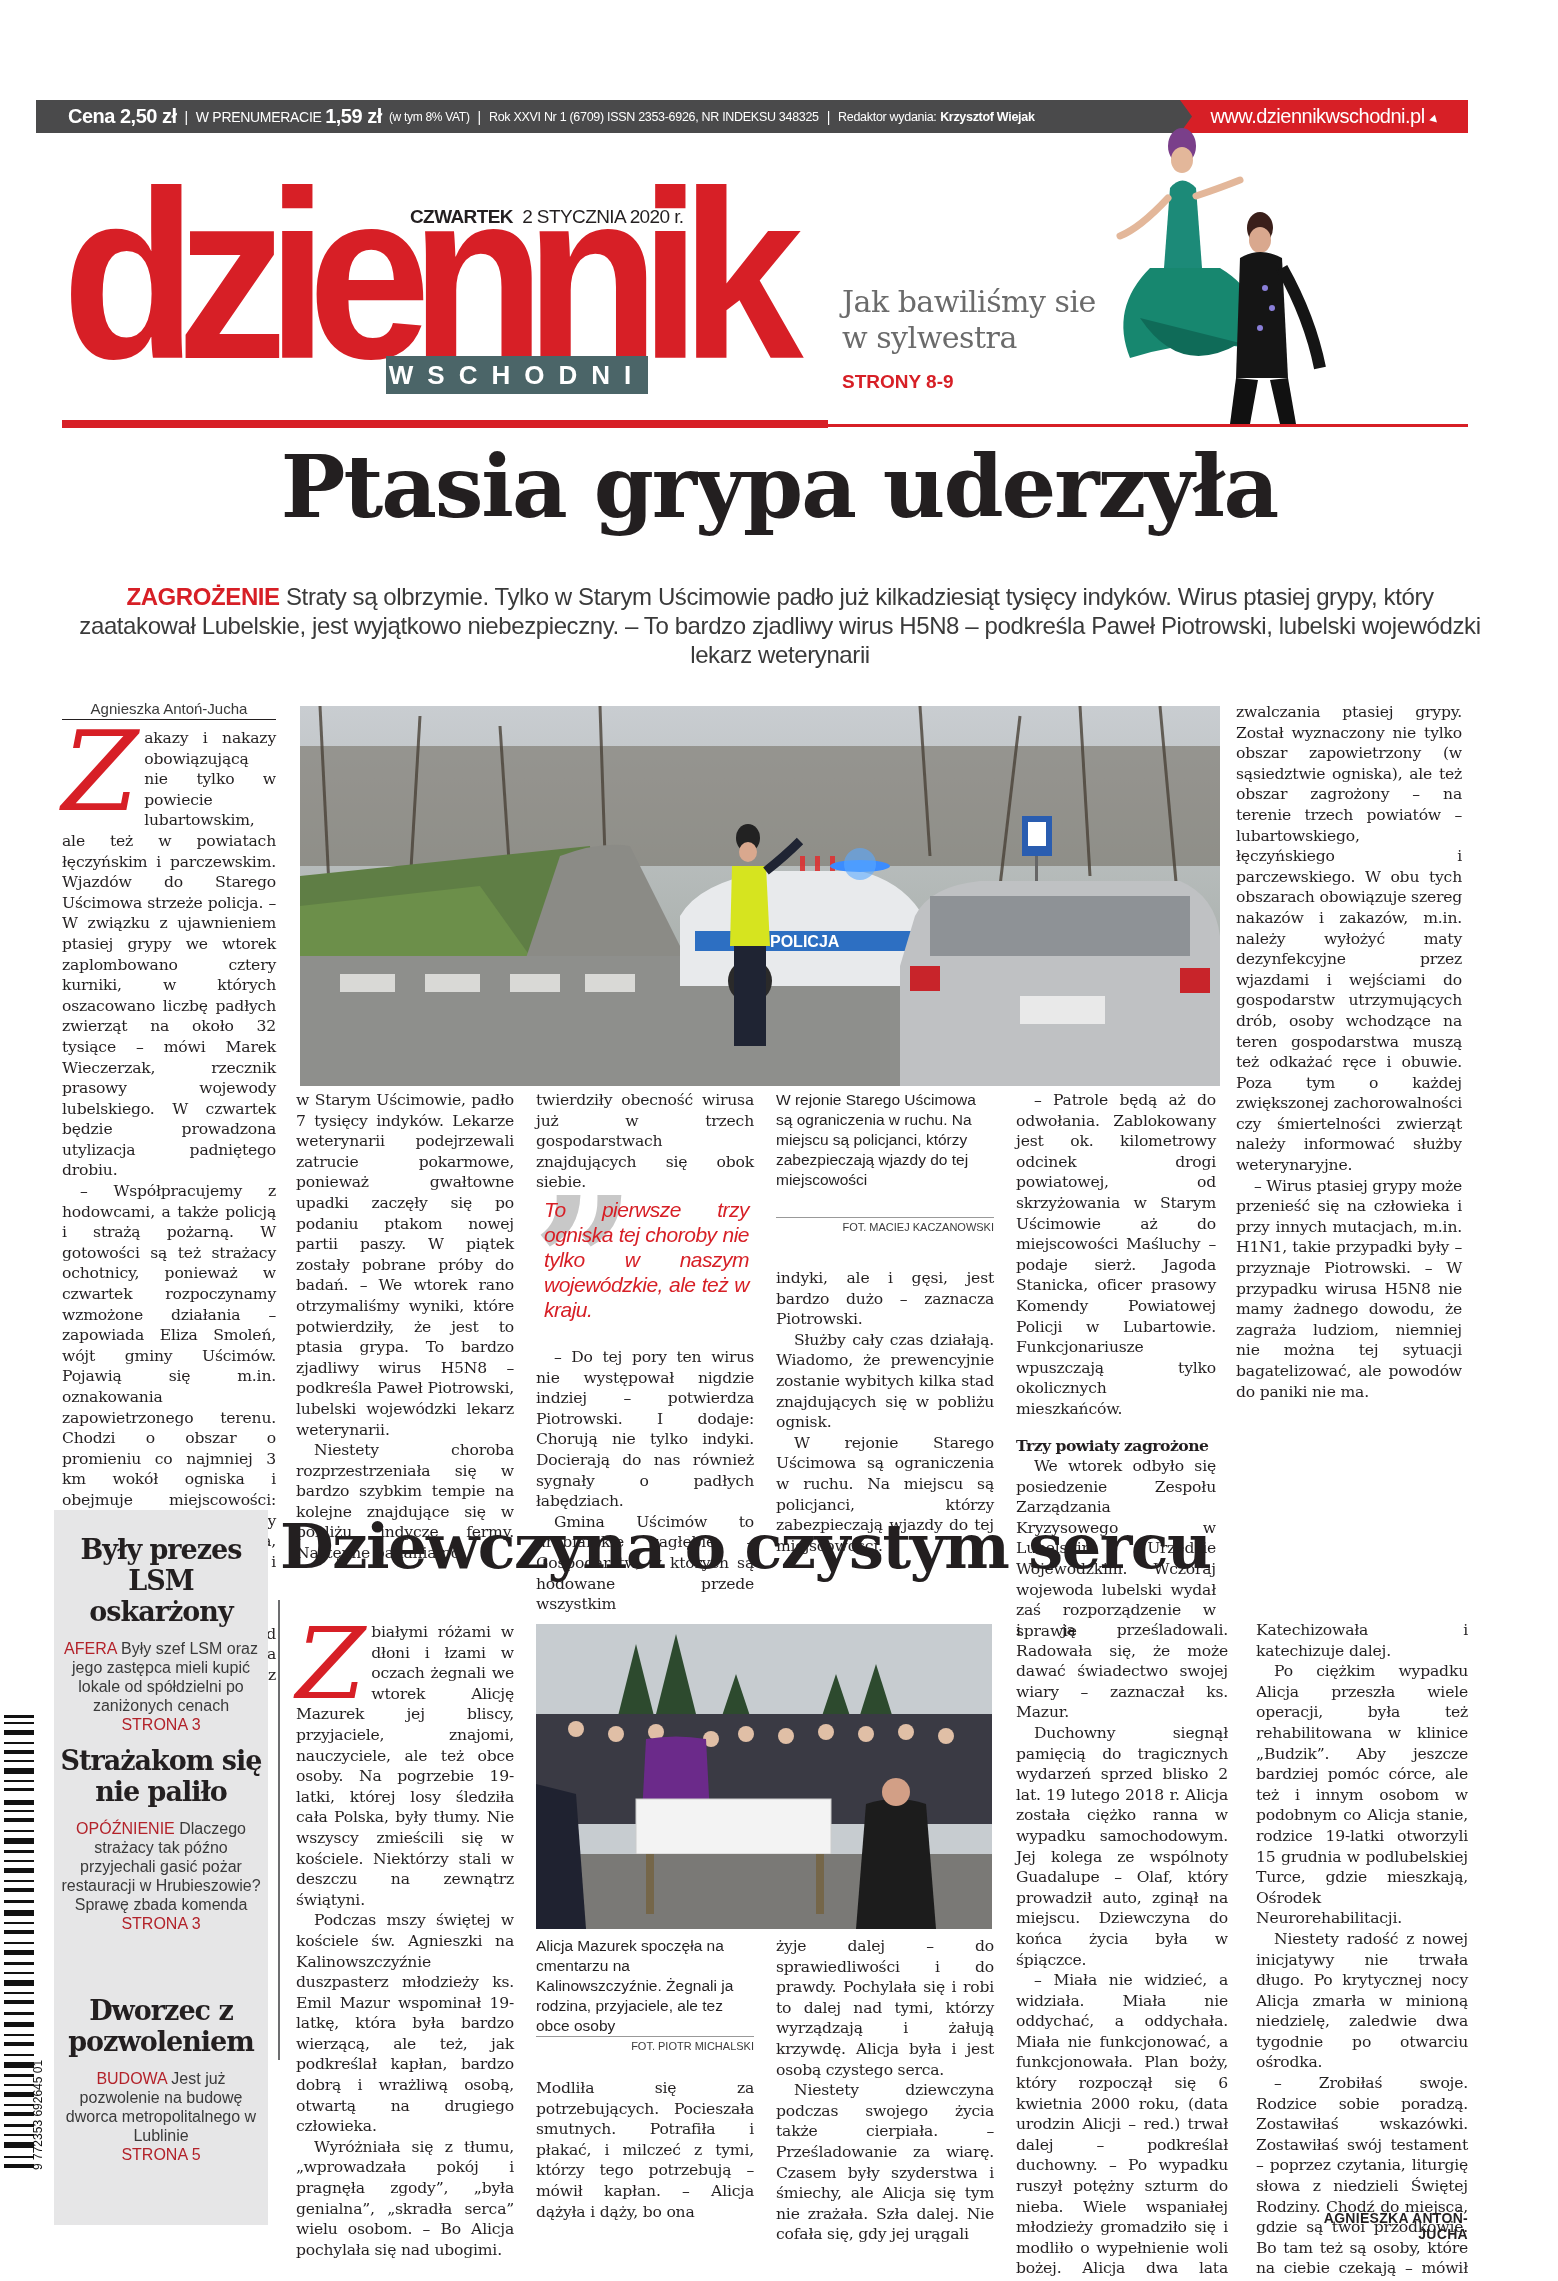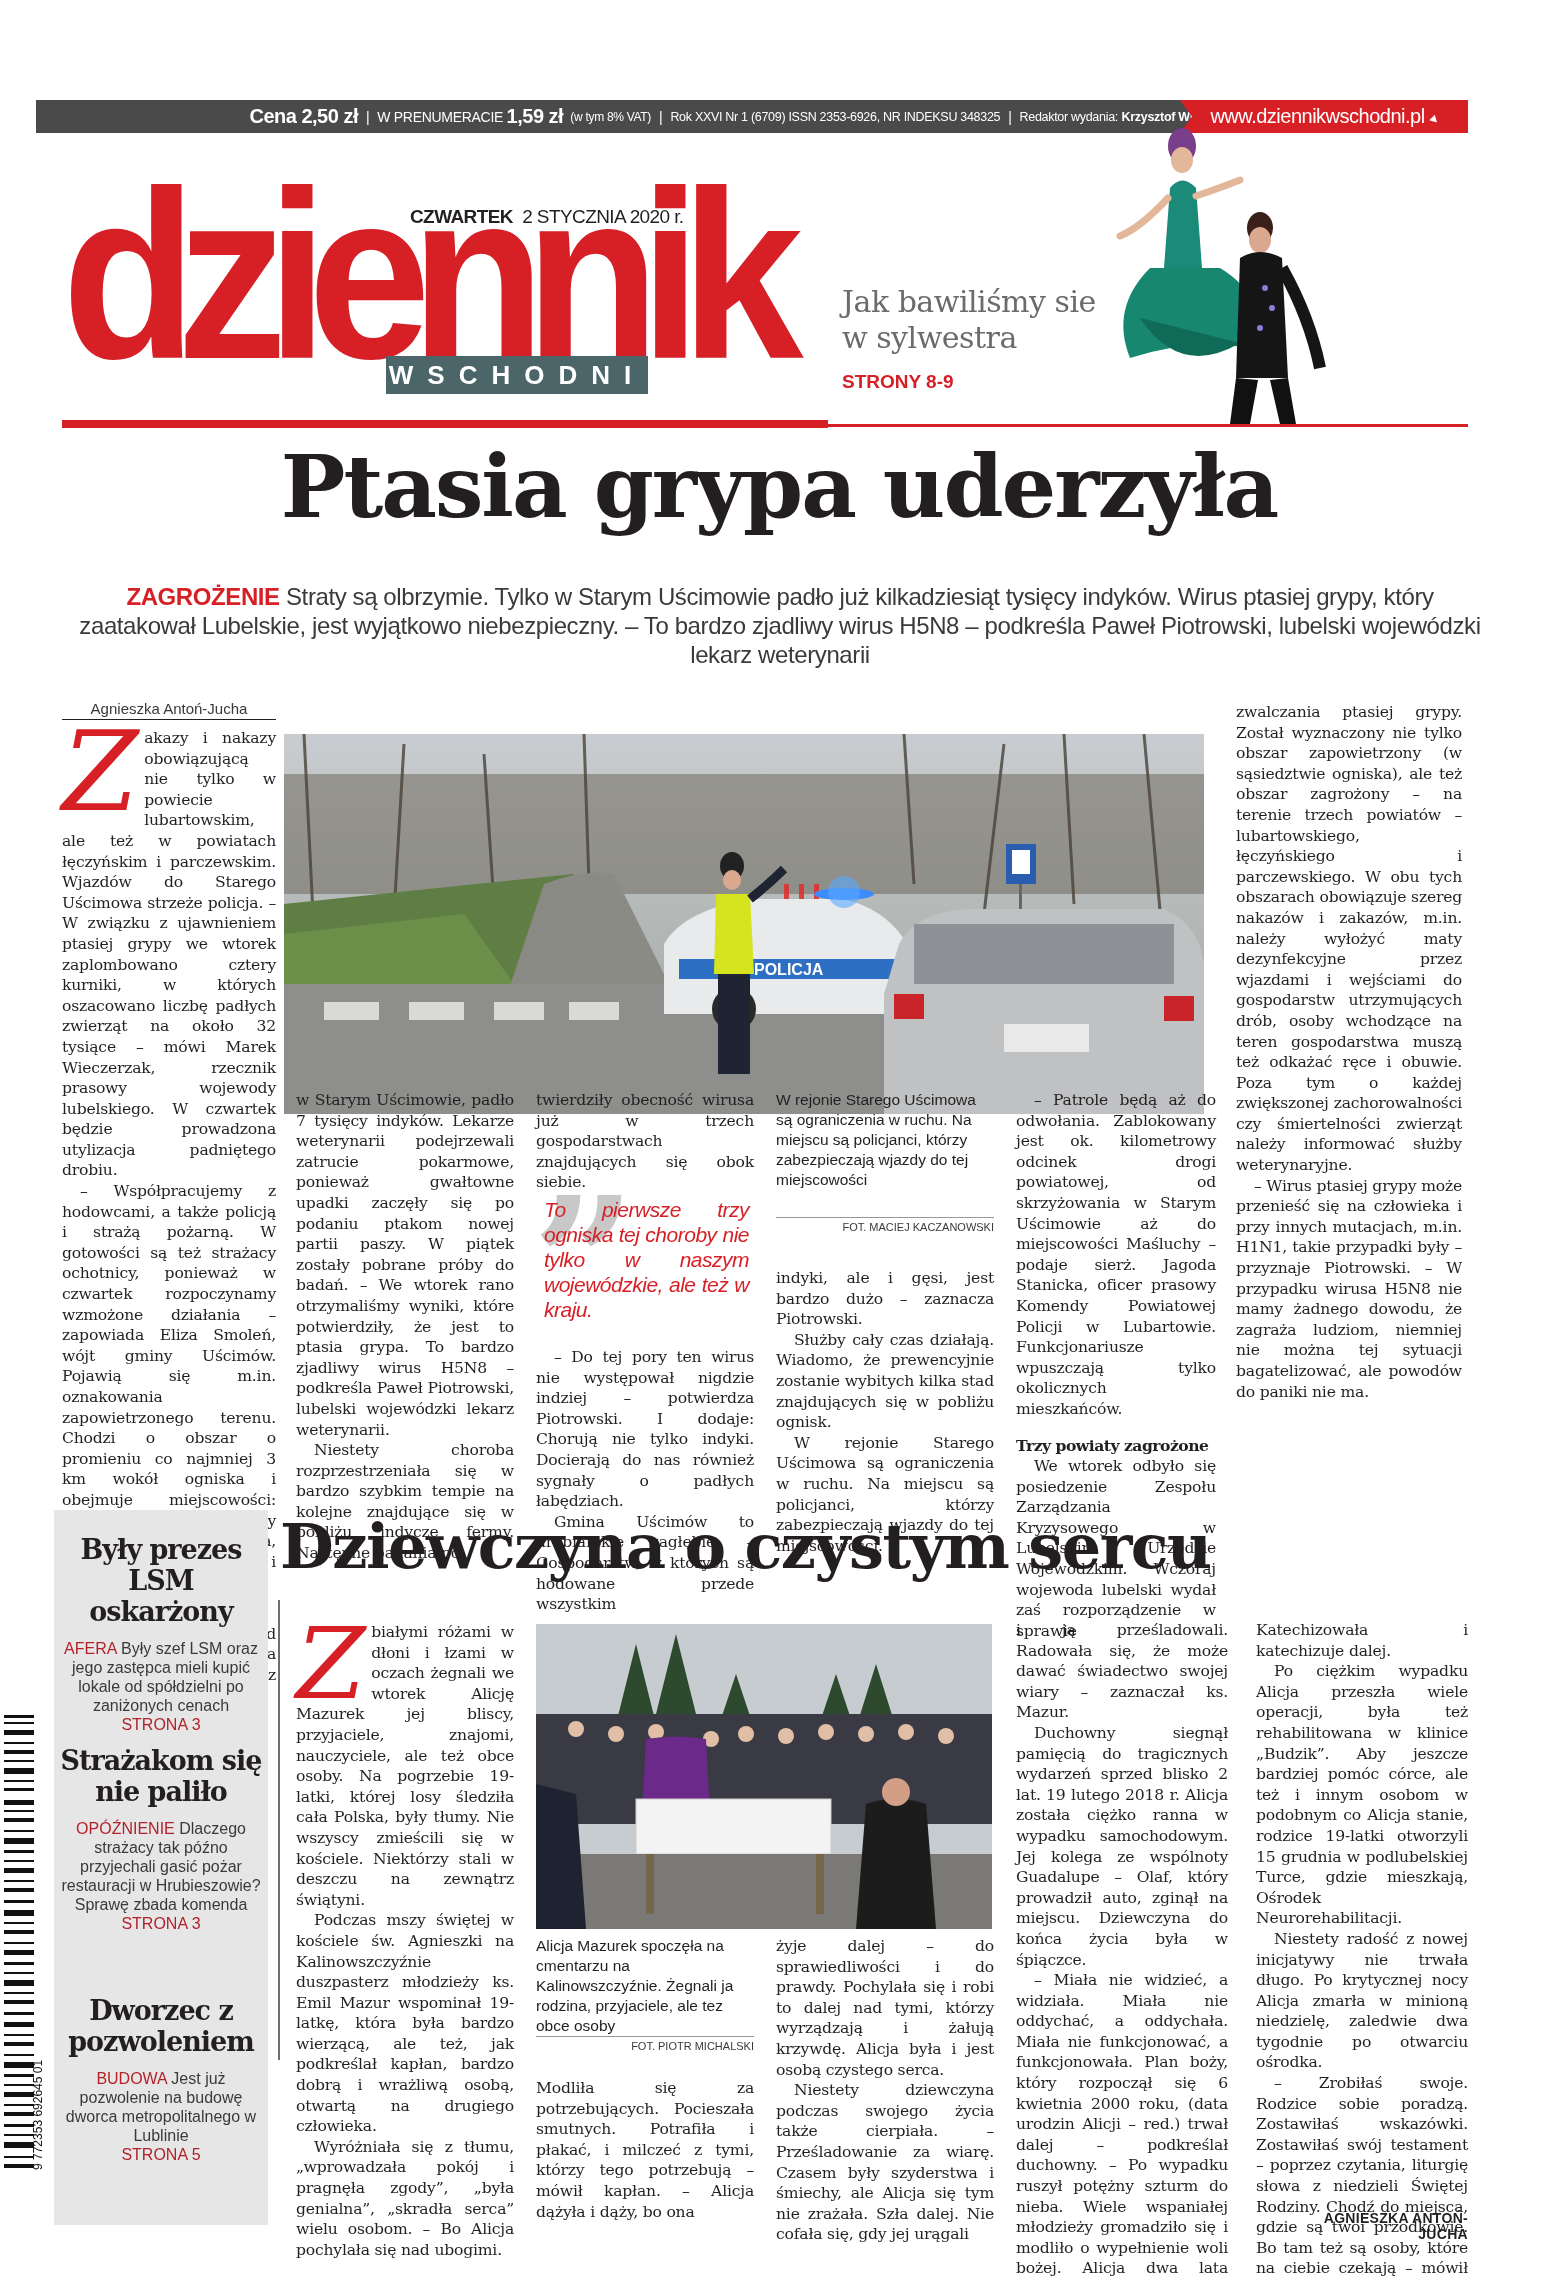"Cena 2,50 zł" .topbar { justify-content: flex-end -> none; padding-left: 40px -> 32px }
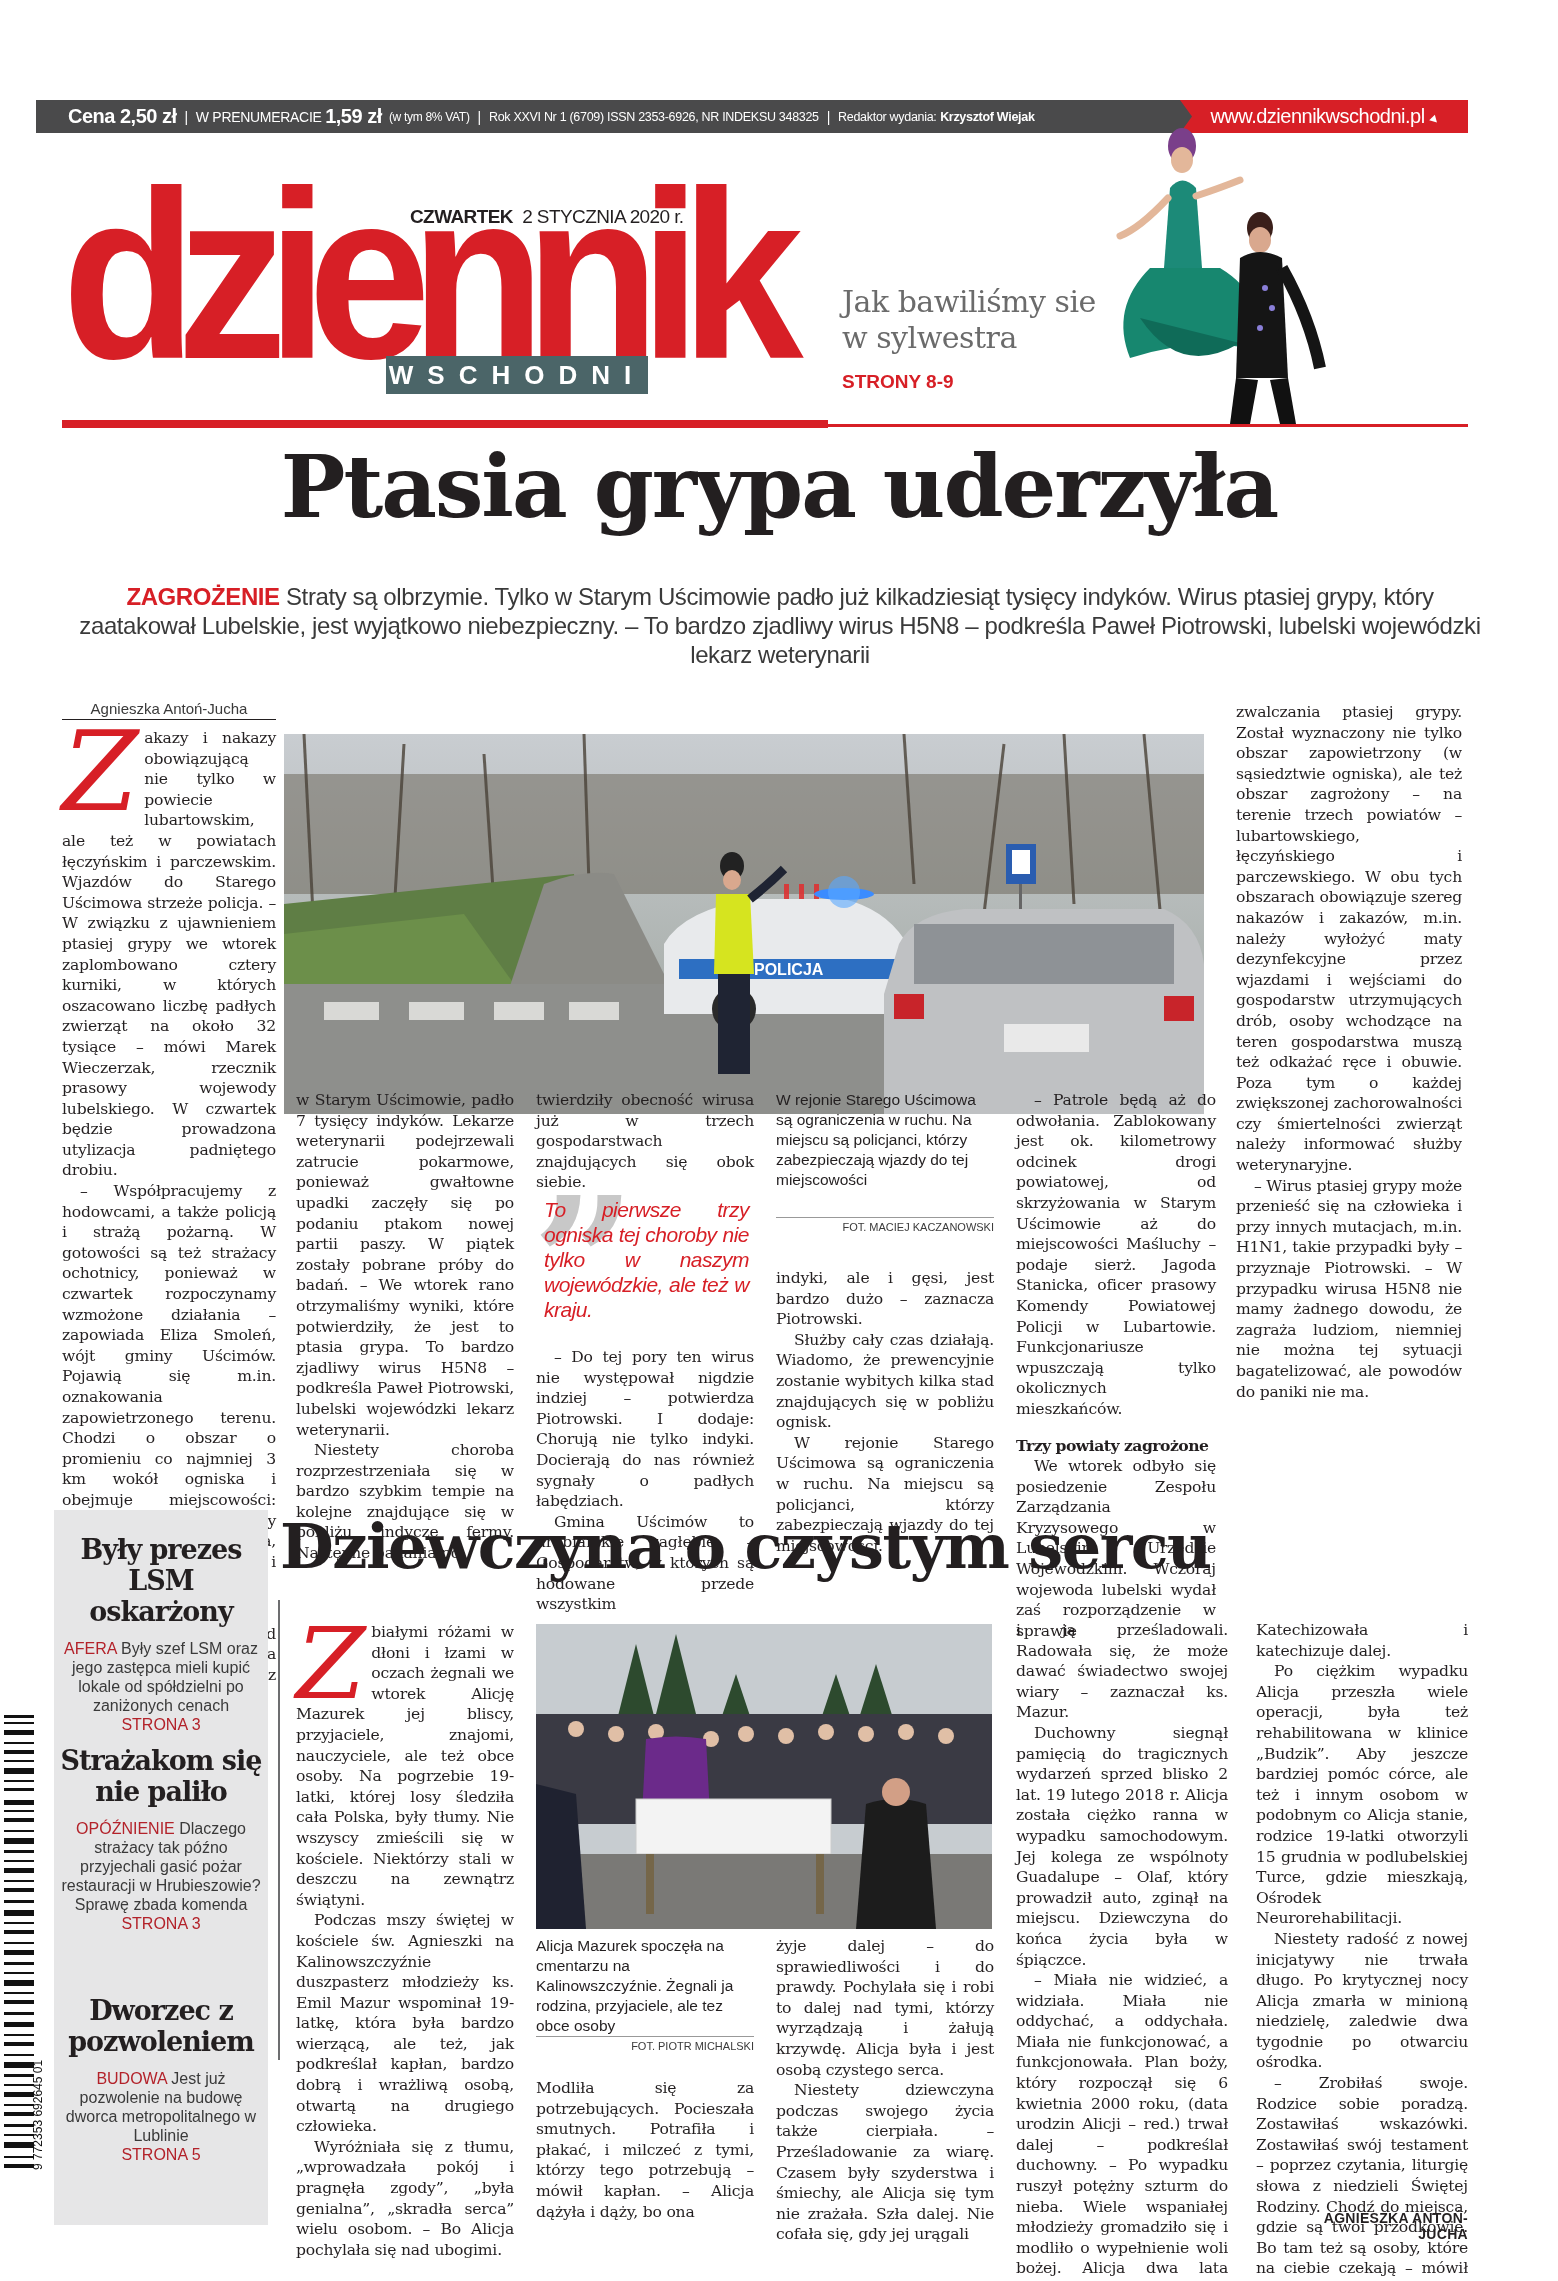"POLICJA" div.photo { left: 284px -> 300px; margin-top: 28px -> none }
